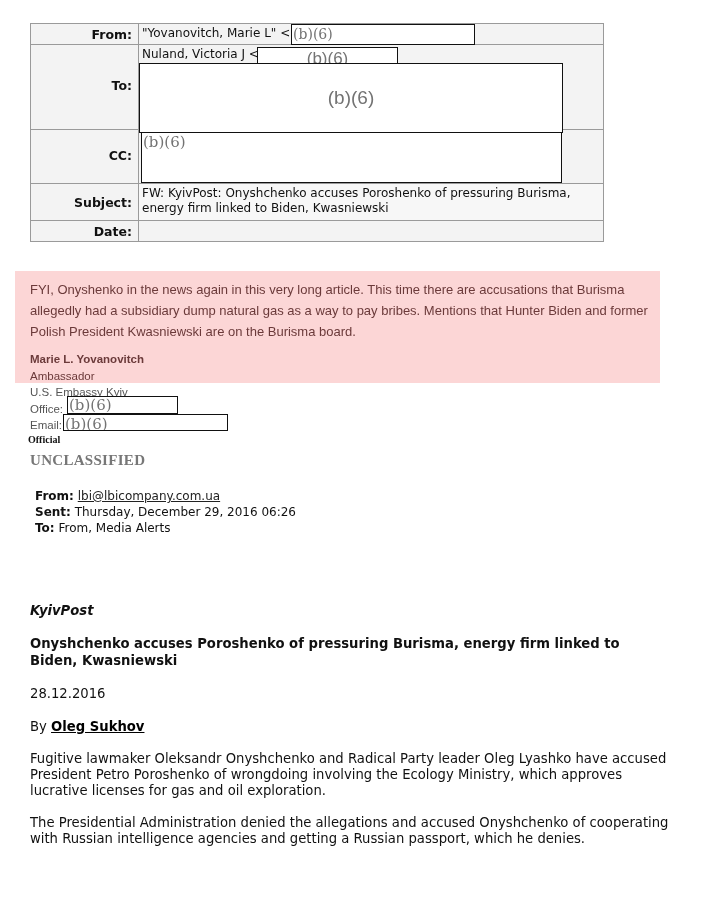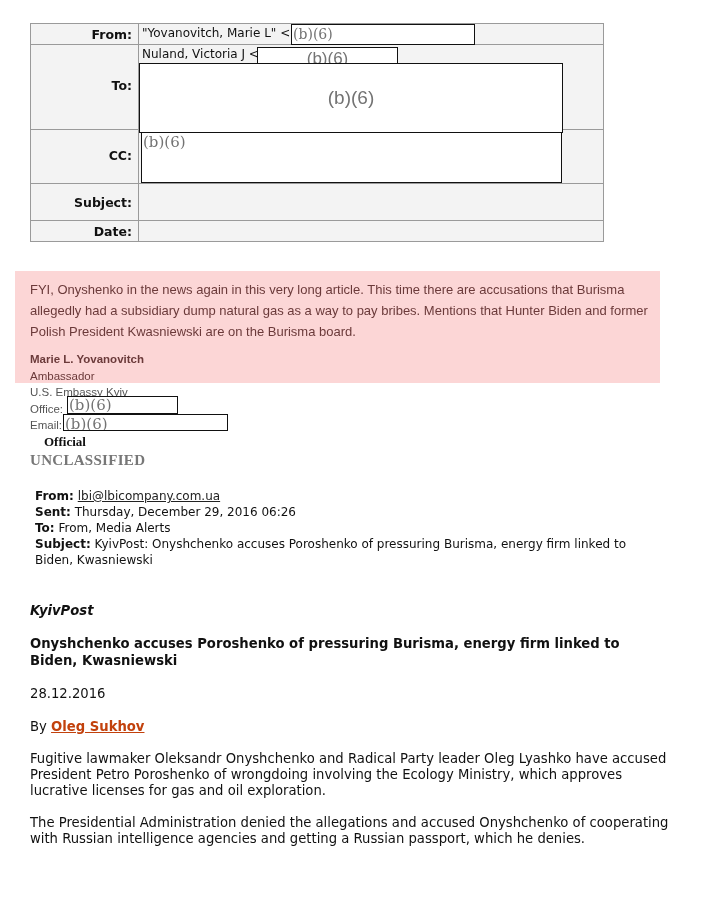"FW: KyivPost: Onyshchenko accuses" div.hval { html: none -> <div>FW: KyivPost: Onyshchenko accuses Poroshenko of pressuring Burisma, energy firm linked to Biden, Kwasniewski</div> }
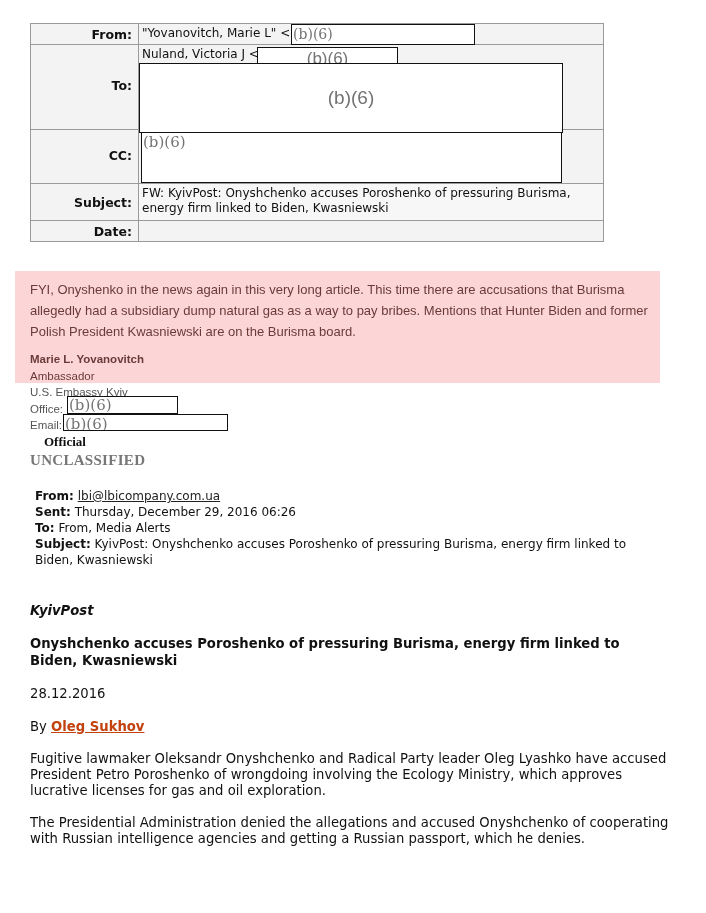"Official" .official { font-size: 13px -> 10px; left: 44px -> 28px }
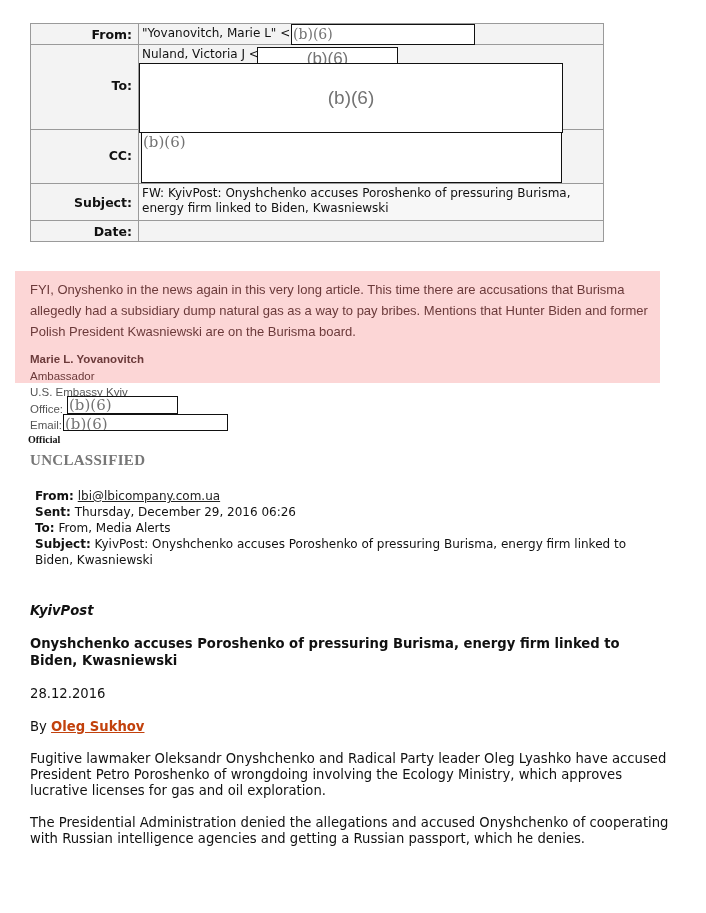"Subject: KyivPost: Onyshchenko accuses" div { html: <div> <b>Subject:</b> <span>KyivPost: Onyshchenko accuses Poroshenko of pressuring Burisma, energy firm linked to Biden, Kwasniewski</span> </div> -> none }
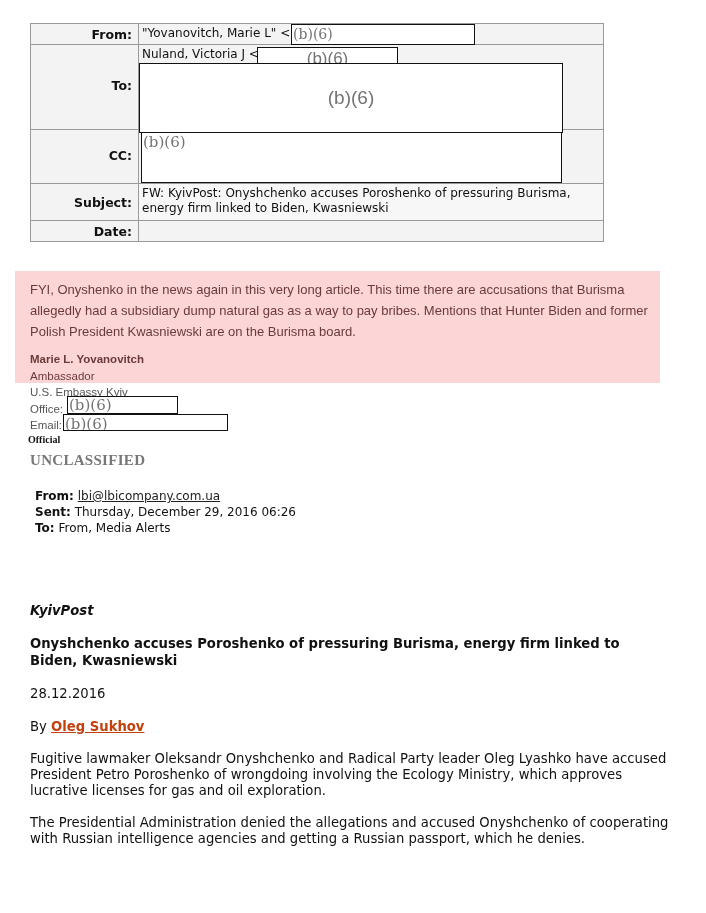"Oleg Sukhov" .byline a { color: #c2410c -> #000000 }
